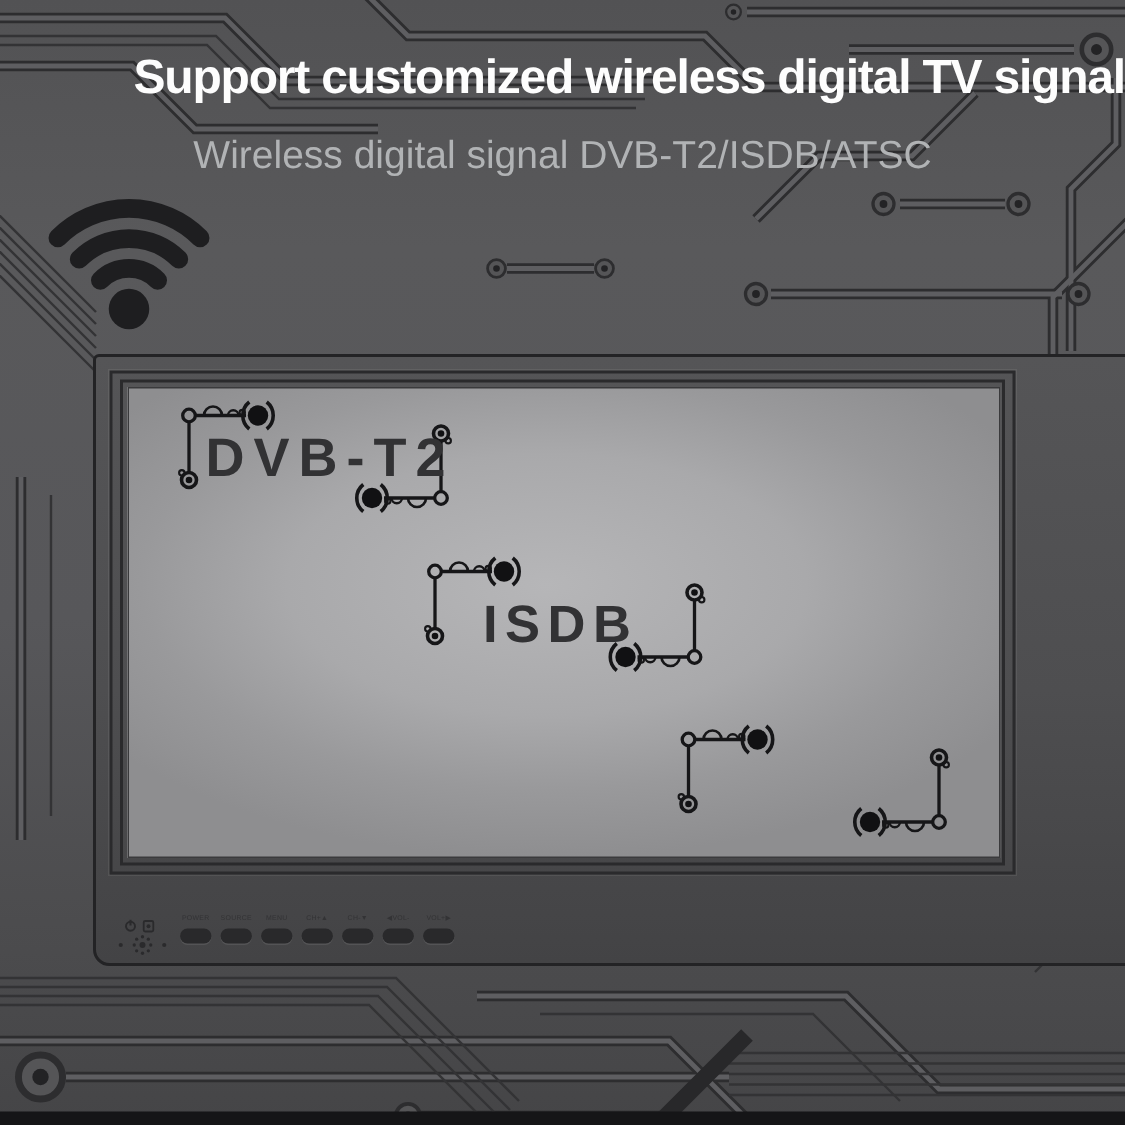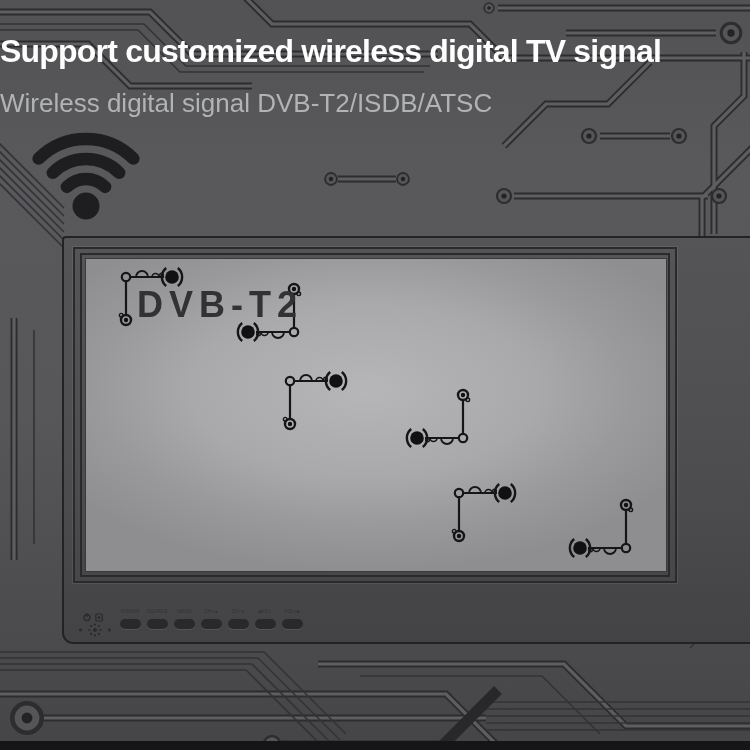"Support customized wireless digital TV" .headline { text-align: left -> right }
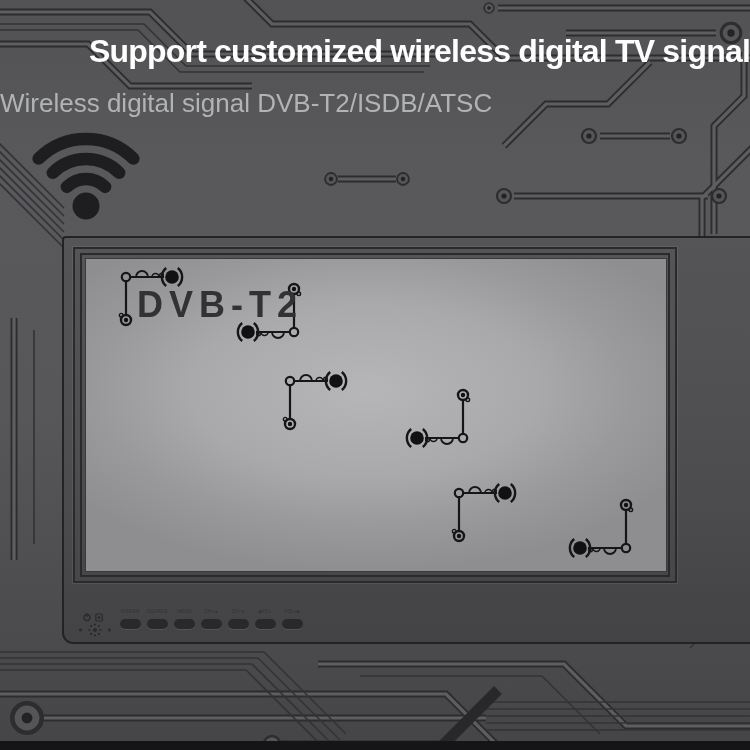"Wireless digital signal DVB-T2/ISDB/ATSC" .subheadline { text-align: none -> center }
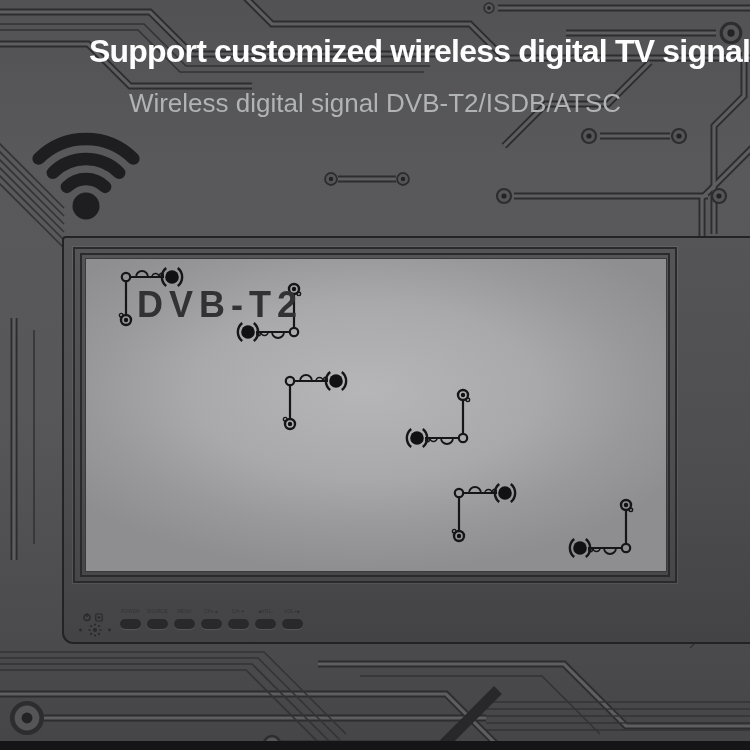"ISDB" div.signal { html: none -> <div>ISDB</div> }
